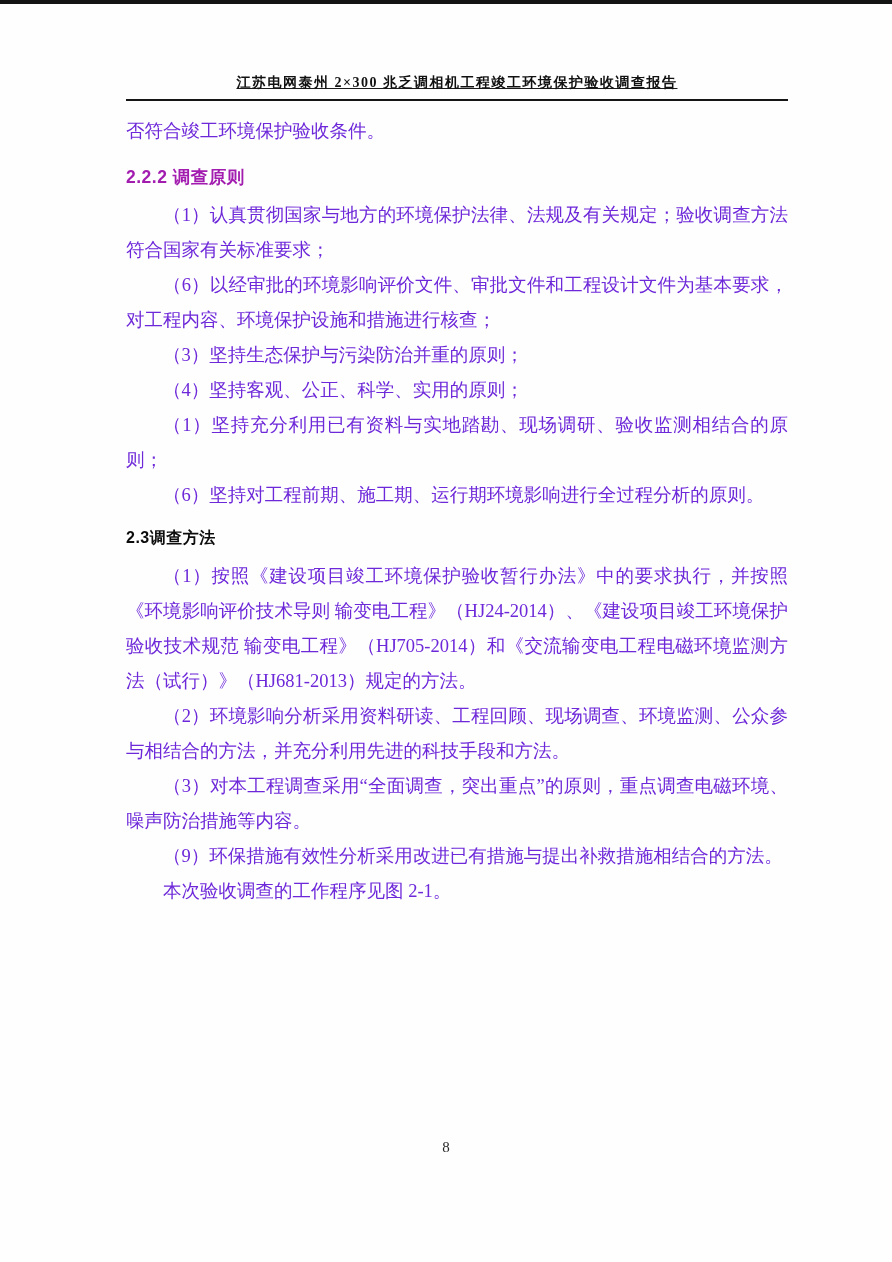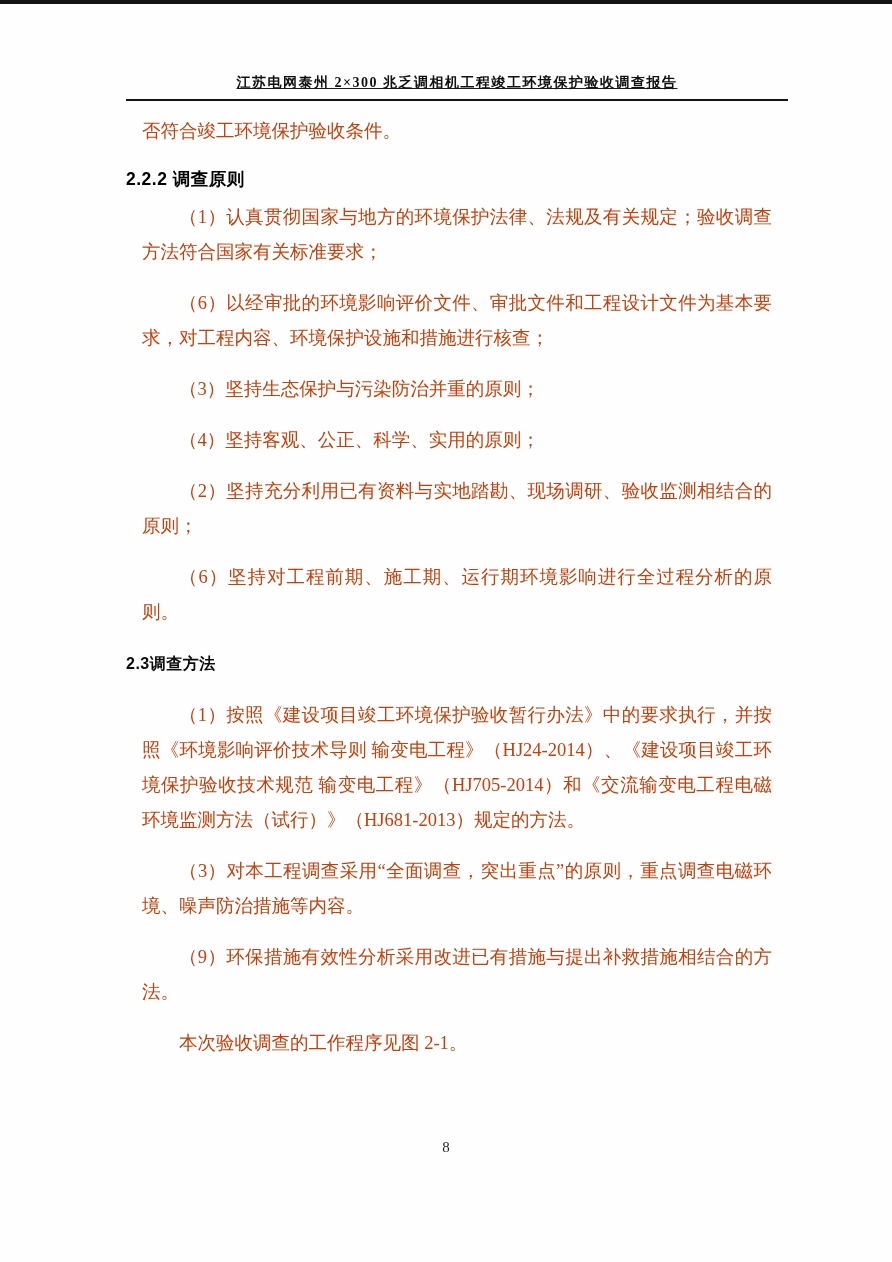"否符合竣工环境保护验收条件。" p.body-text { color: #c2410c -> #6d28d9; margin: 16px -> 0 }
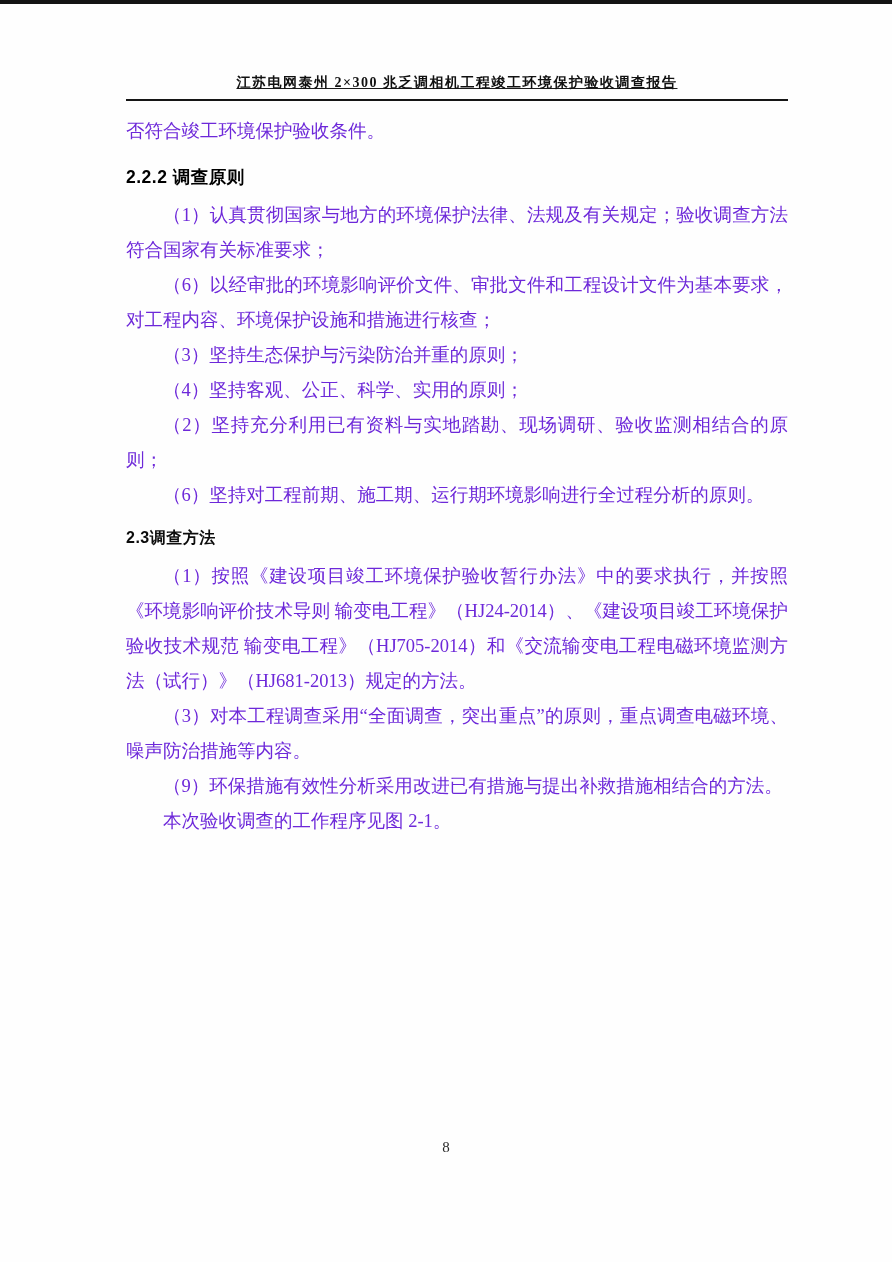"2.2.2 调查原则" h3.sub-heading { color: #000000 -> #a21caf }
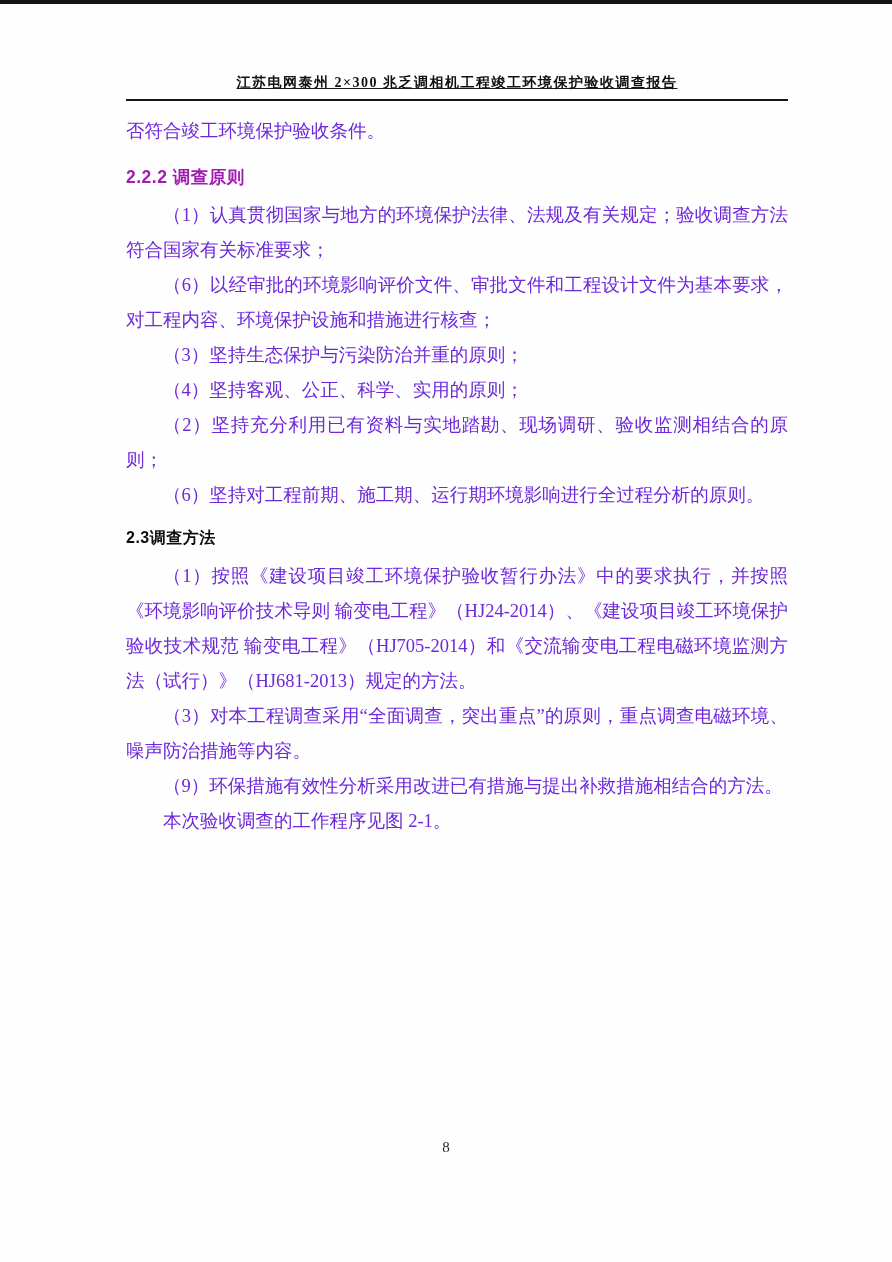"（2）坚持充分利用已有资料与实地踏勘、现场调研、验收监测相结合的原则；" p.body-text { text: 2 -> 1 }
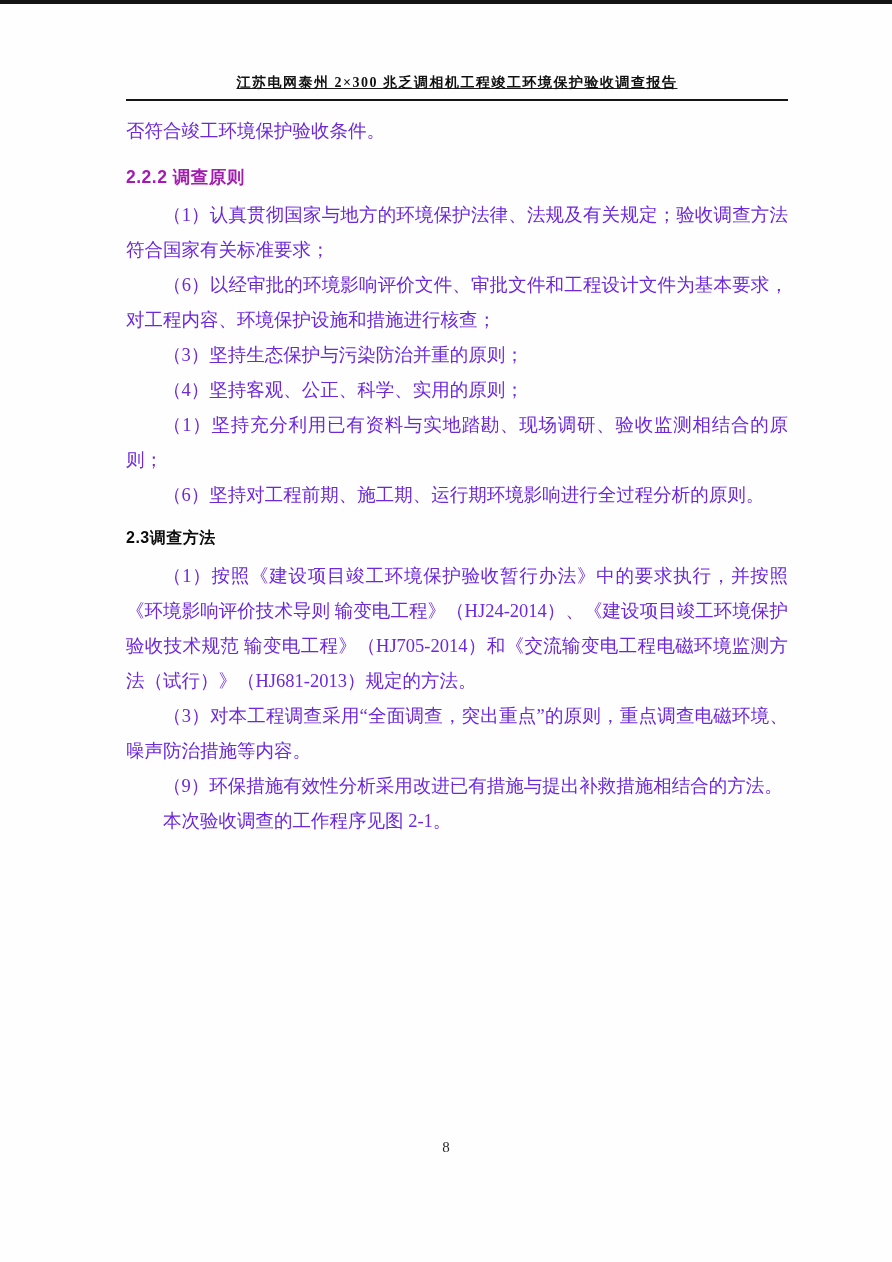"（2）环境影响分析采用资料研读、工程回顾、现场调查、环境监测、公众参与相结合的方" p.body-text { html: none -> <p>（2）环境影响分析采用资料研读、工程回顾、现场调查、环境监测、公众参与相结合的方法，并充分利用先进的科技手段和方法。</p> }
